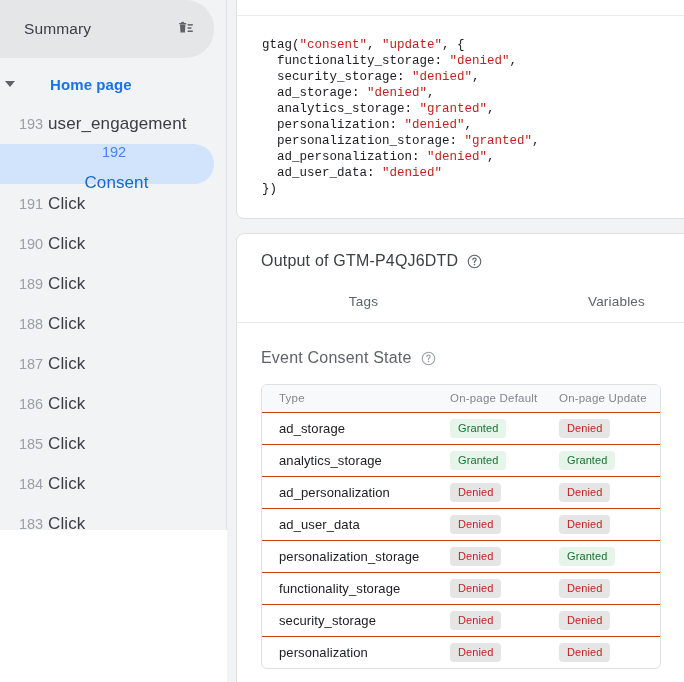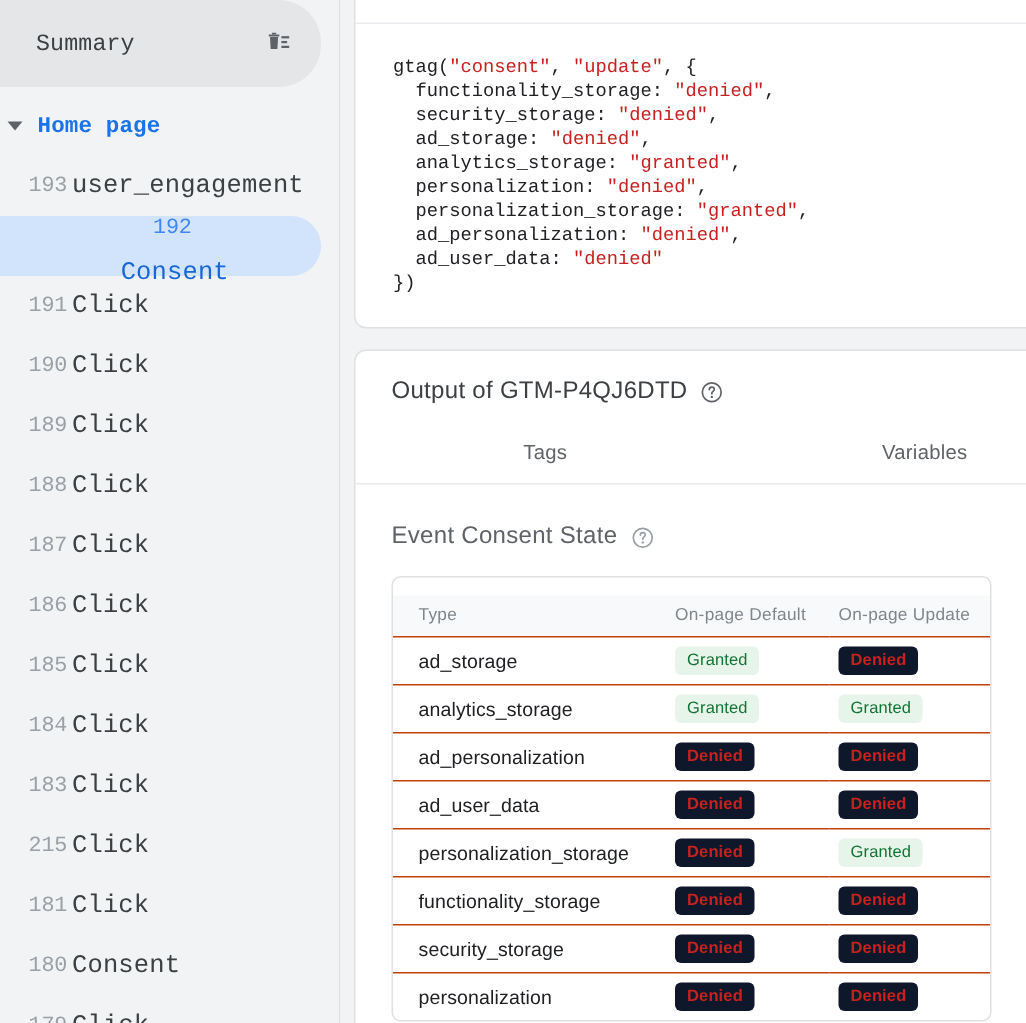"Summary" .sidebar { font-family: Liberation Mono, monospace -> none; height: 682px -> 530px }
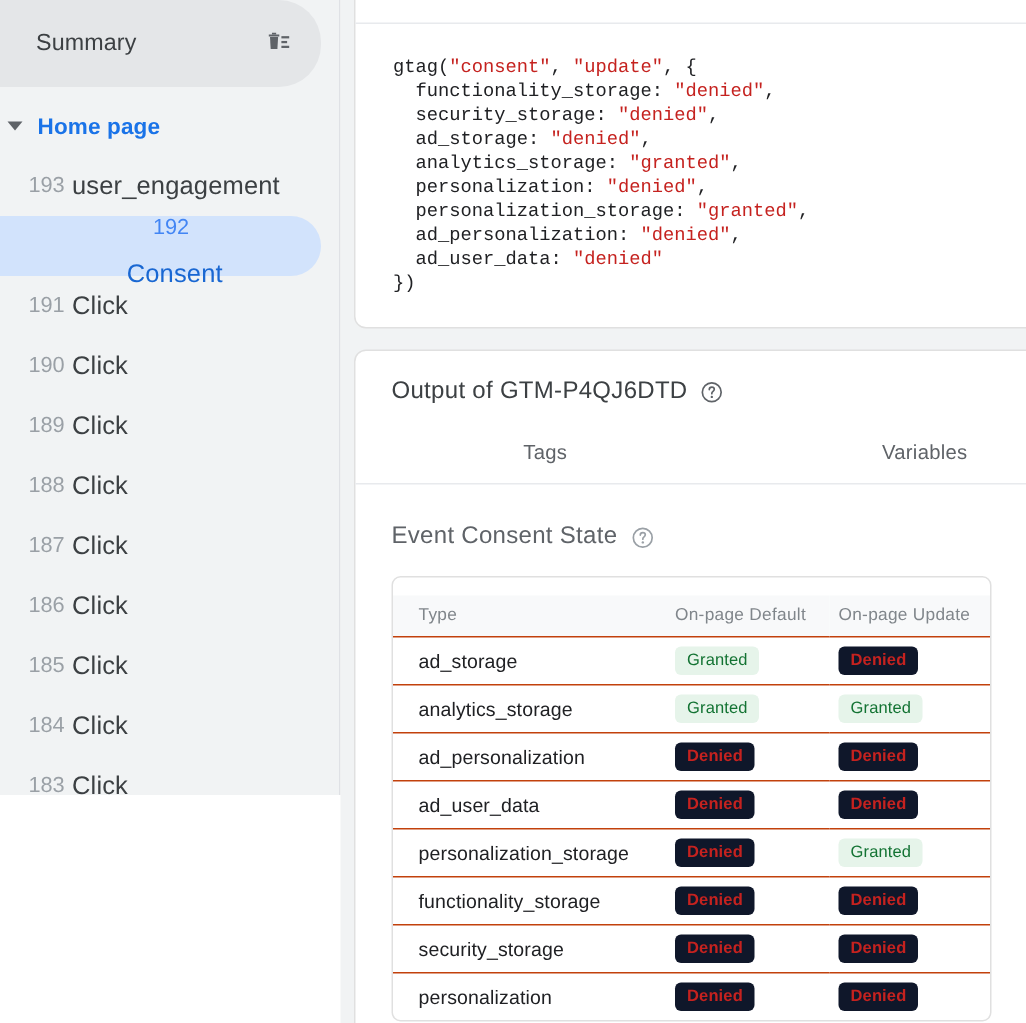"Home page" .home-row { gap: none -> 25px }
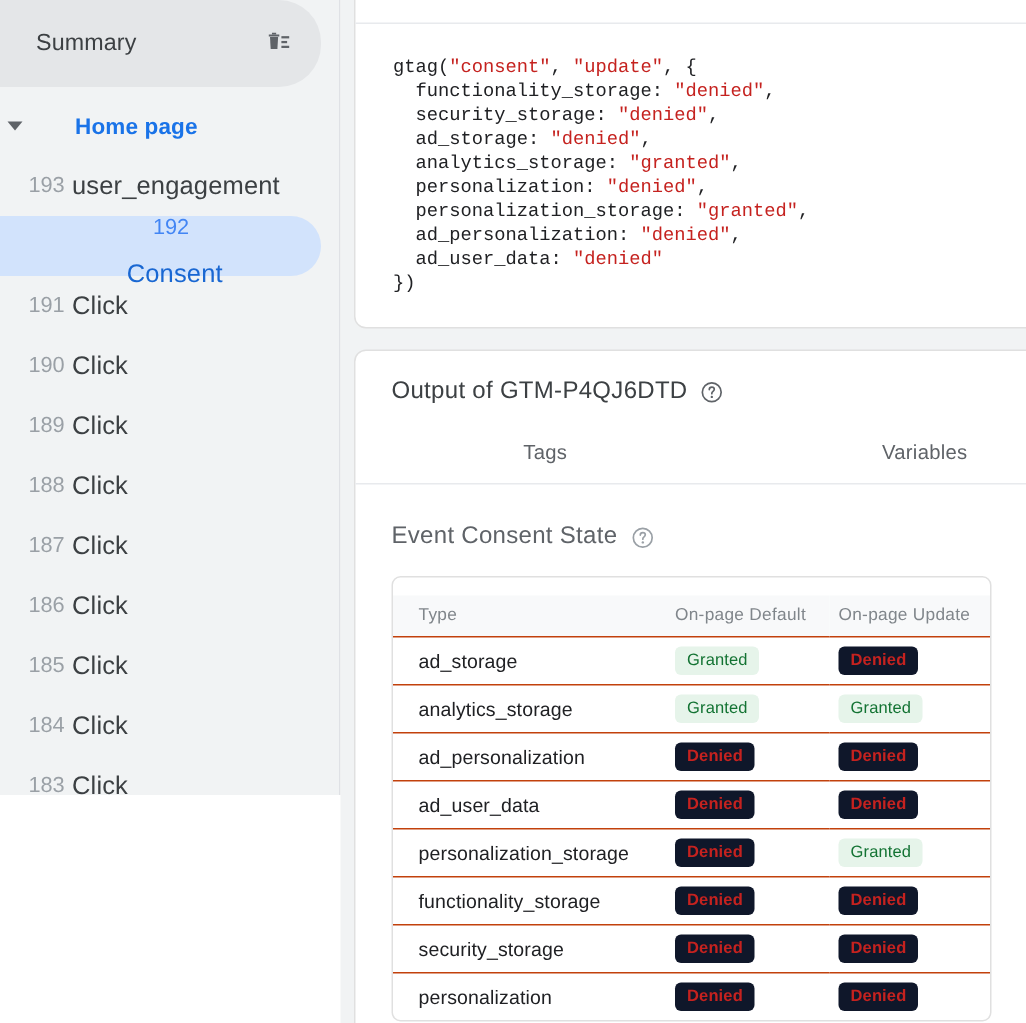"Type" table { margin-top: 12px -> none }
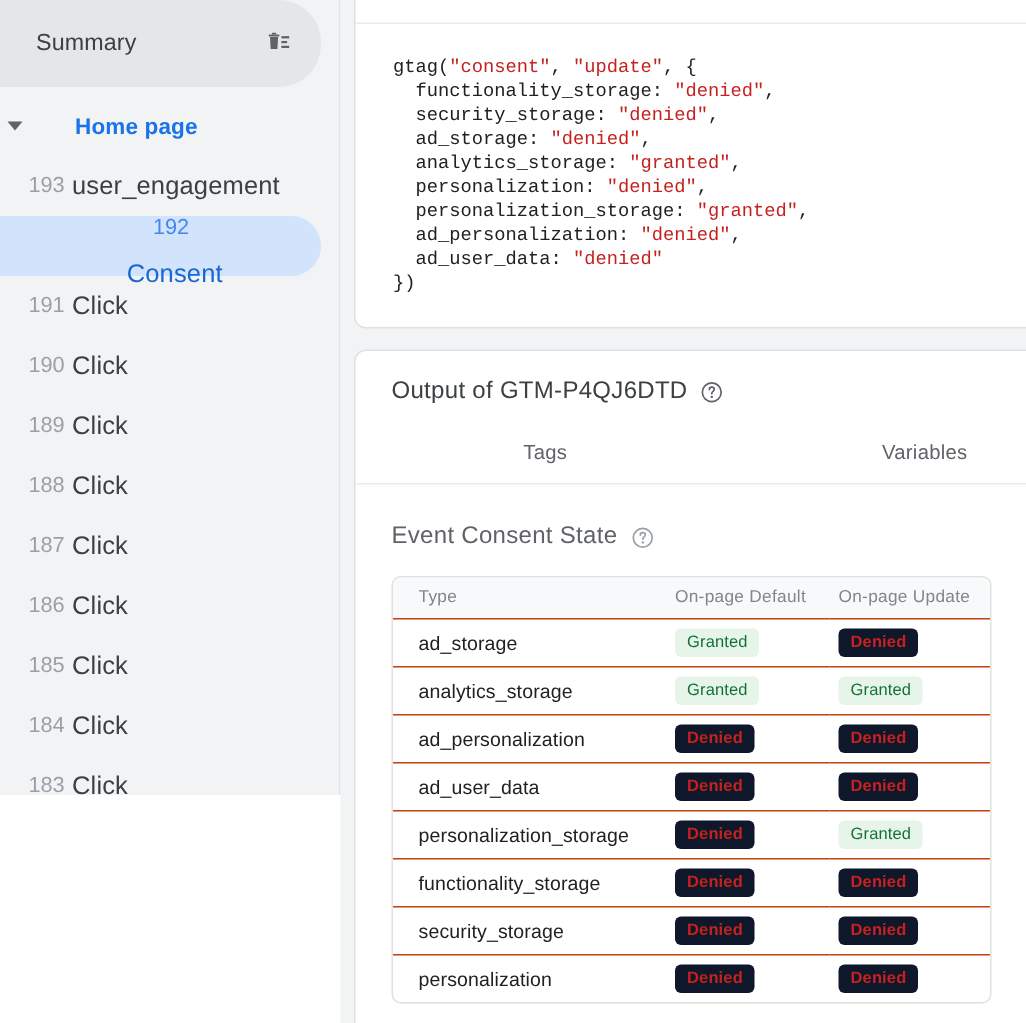"Denied" .badge.denied { background: #0f172a -> #e5e5e5; font-weight: bold -> none }
